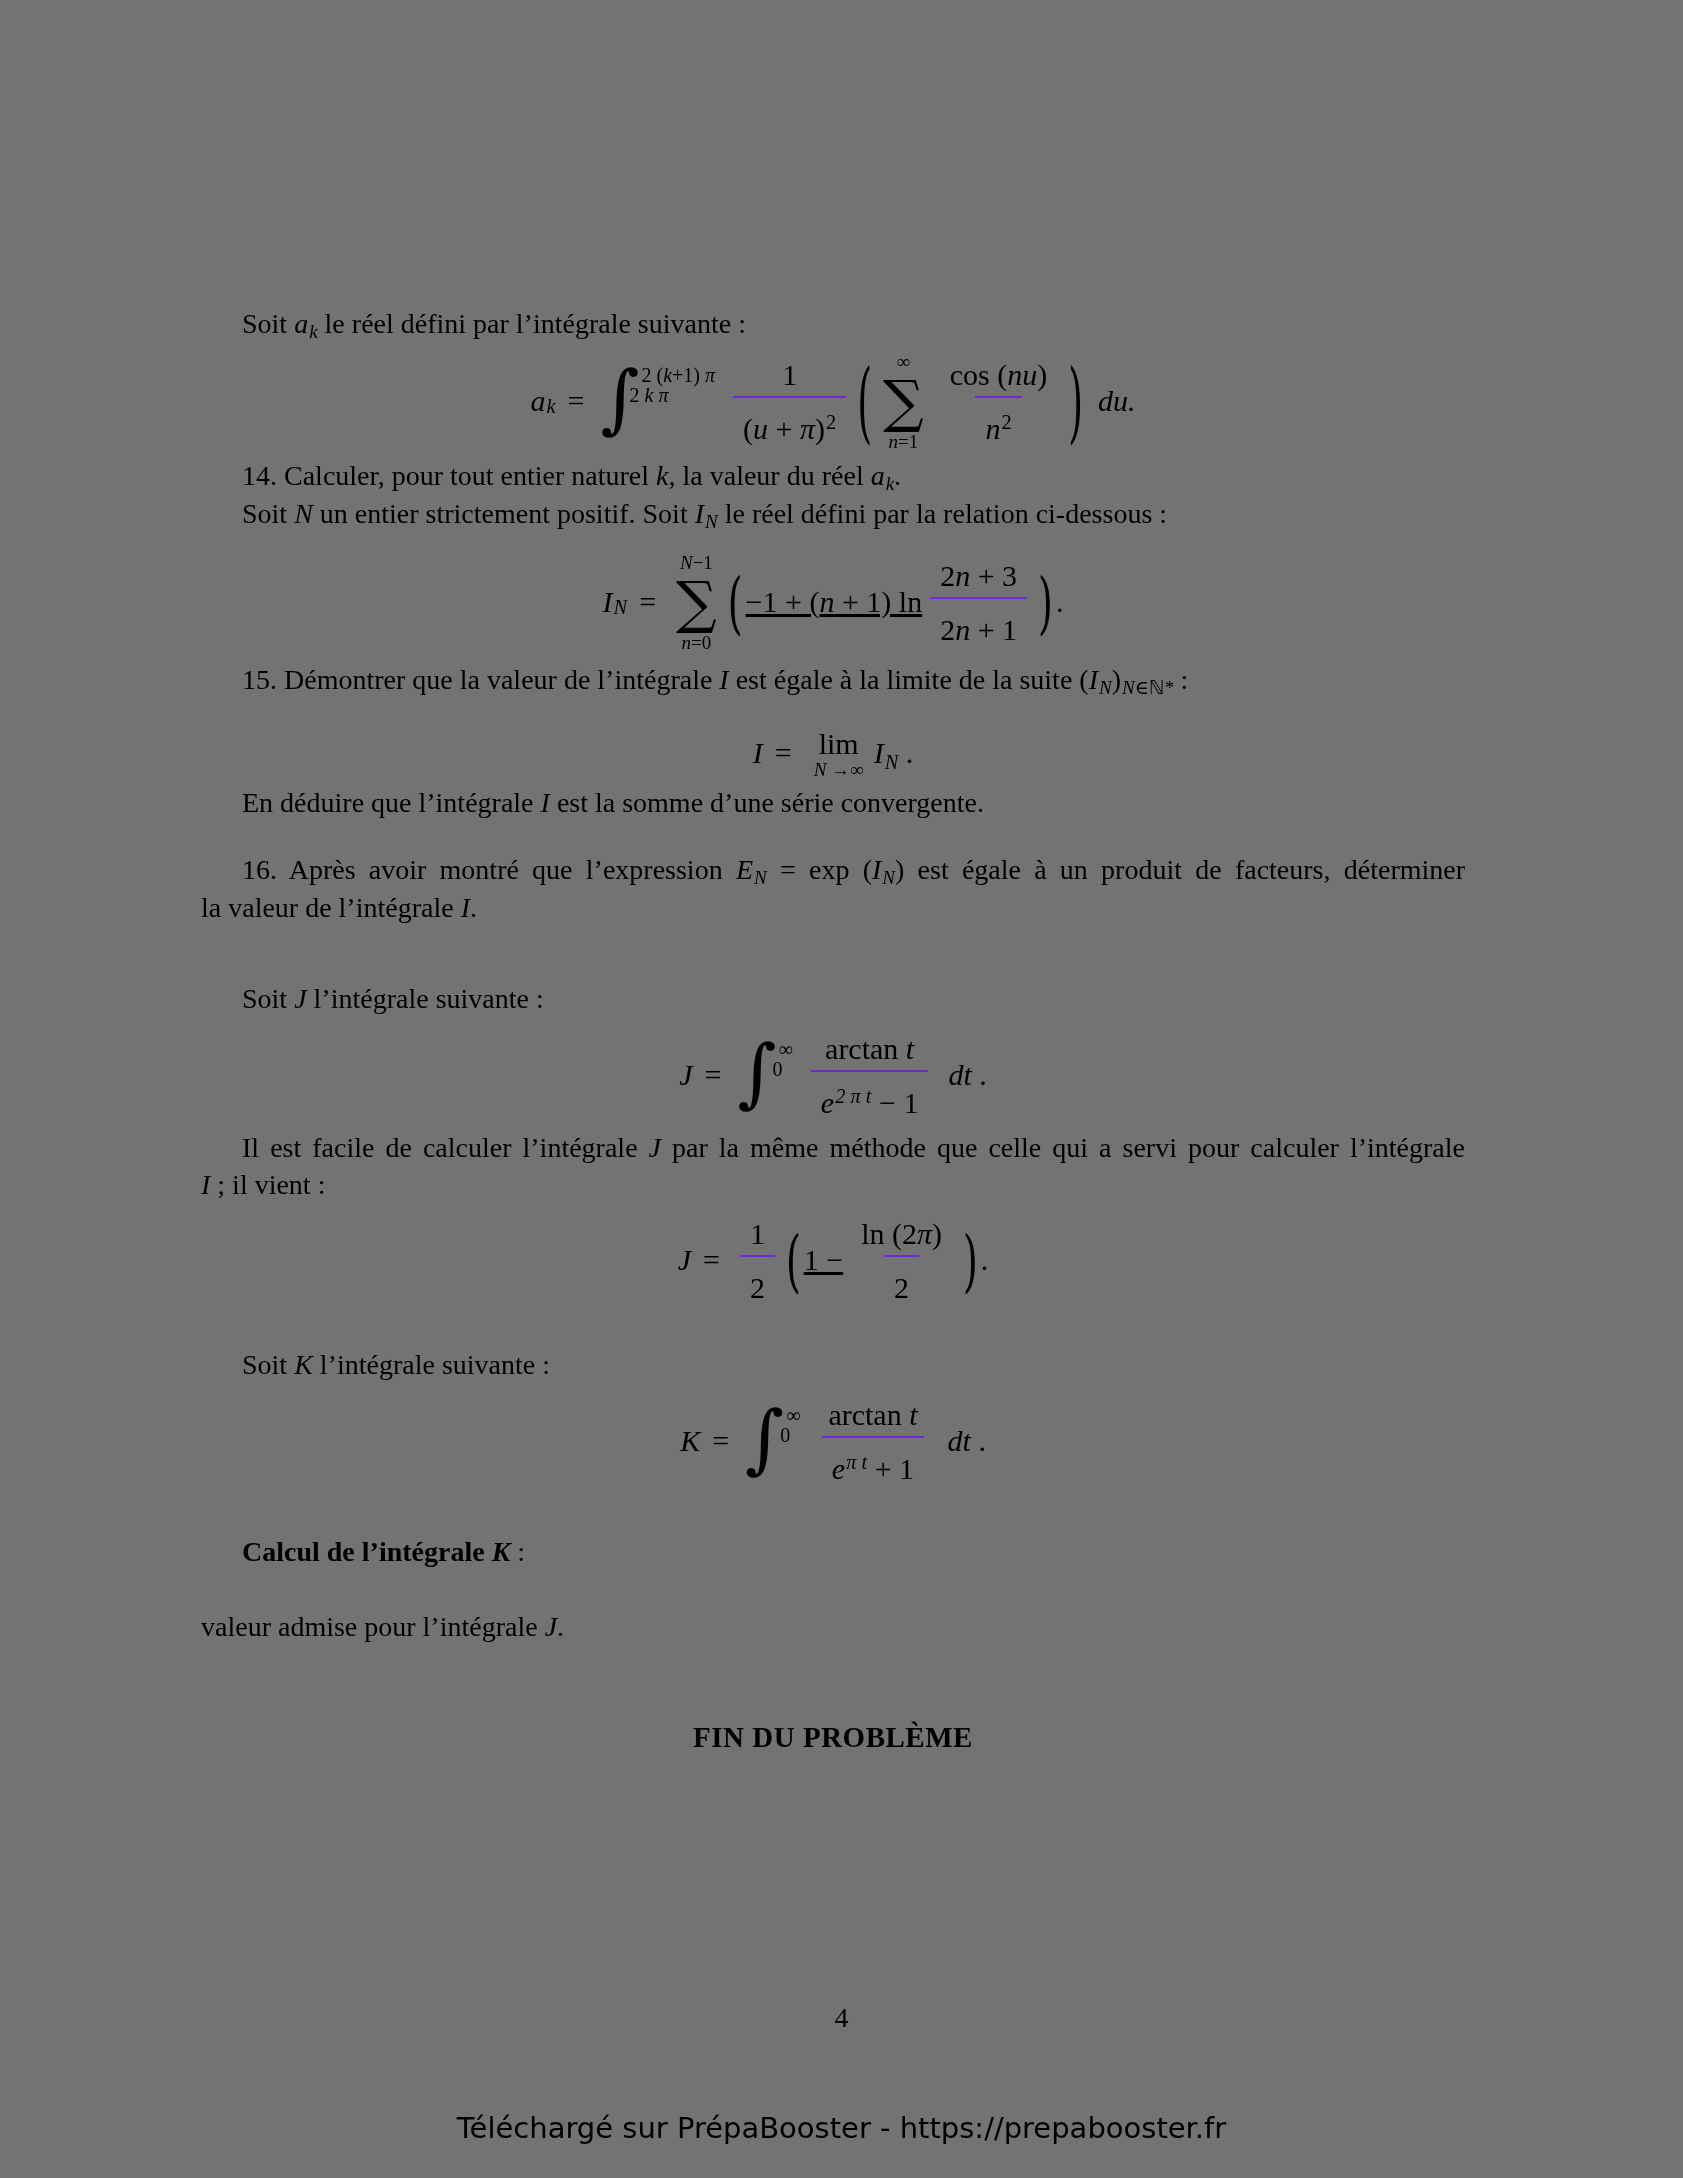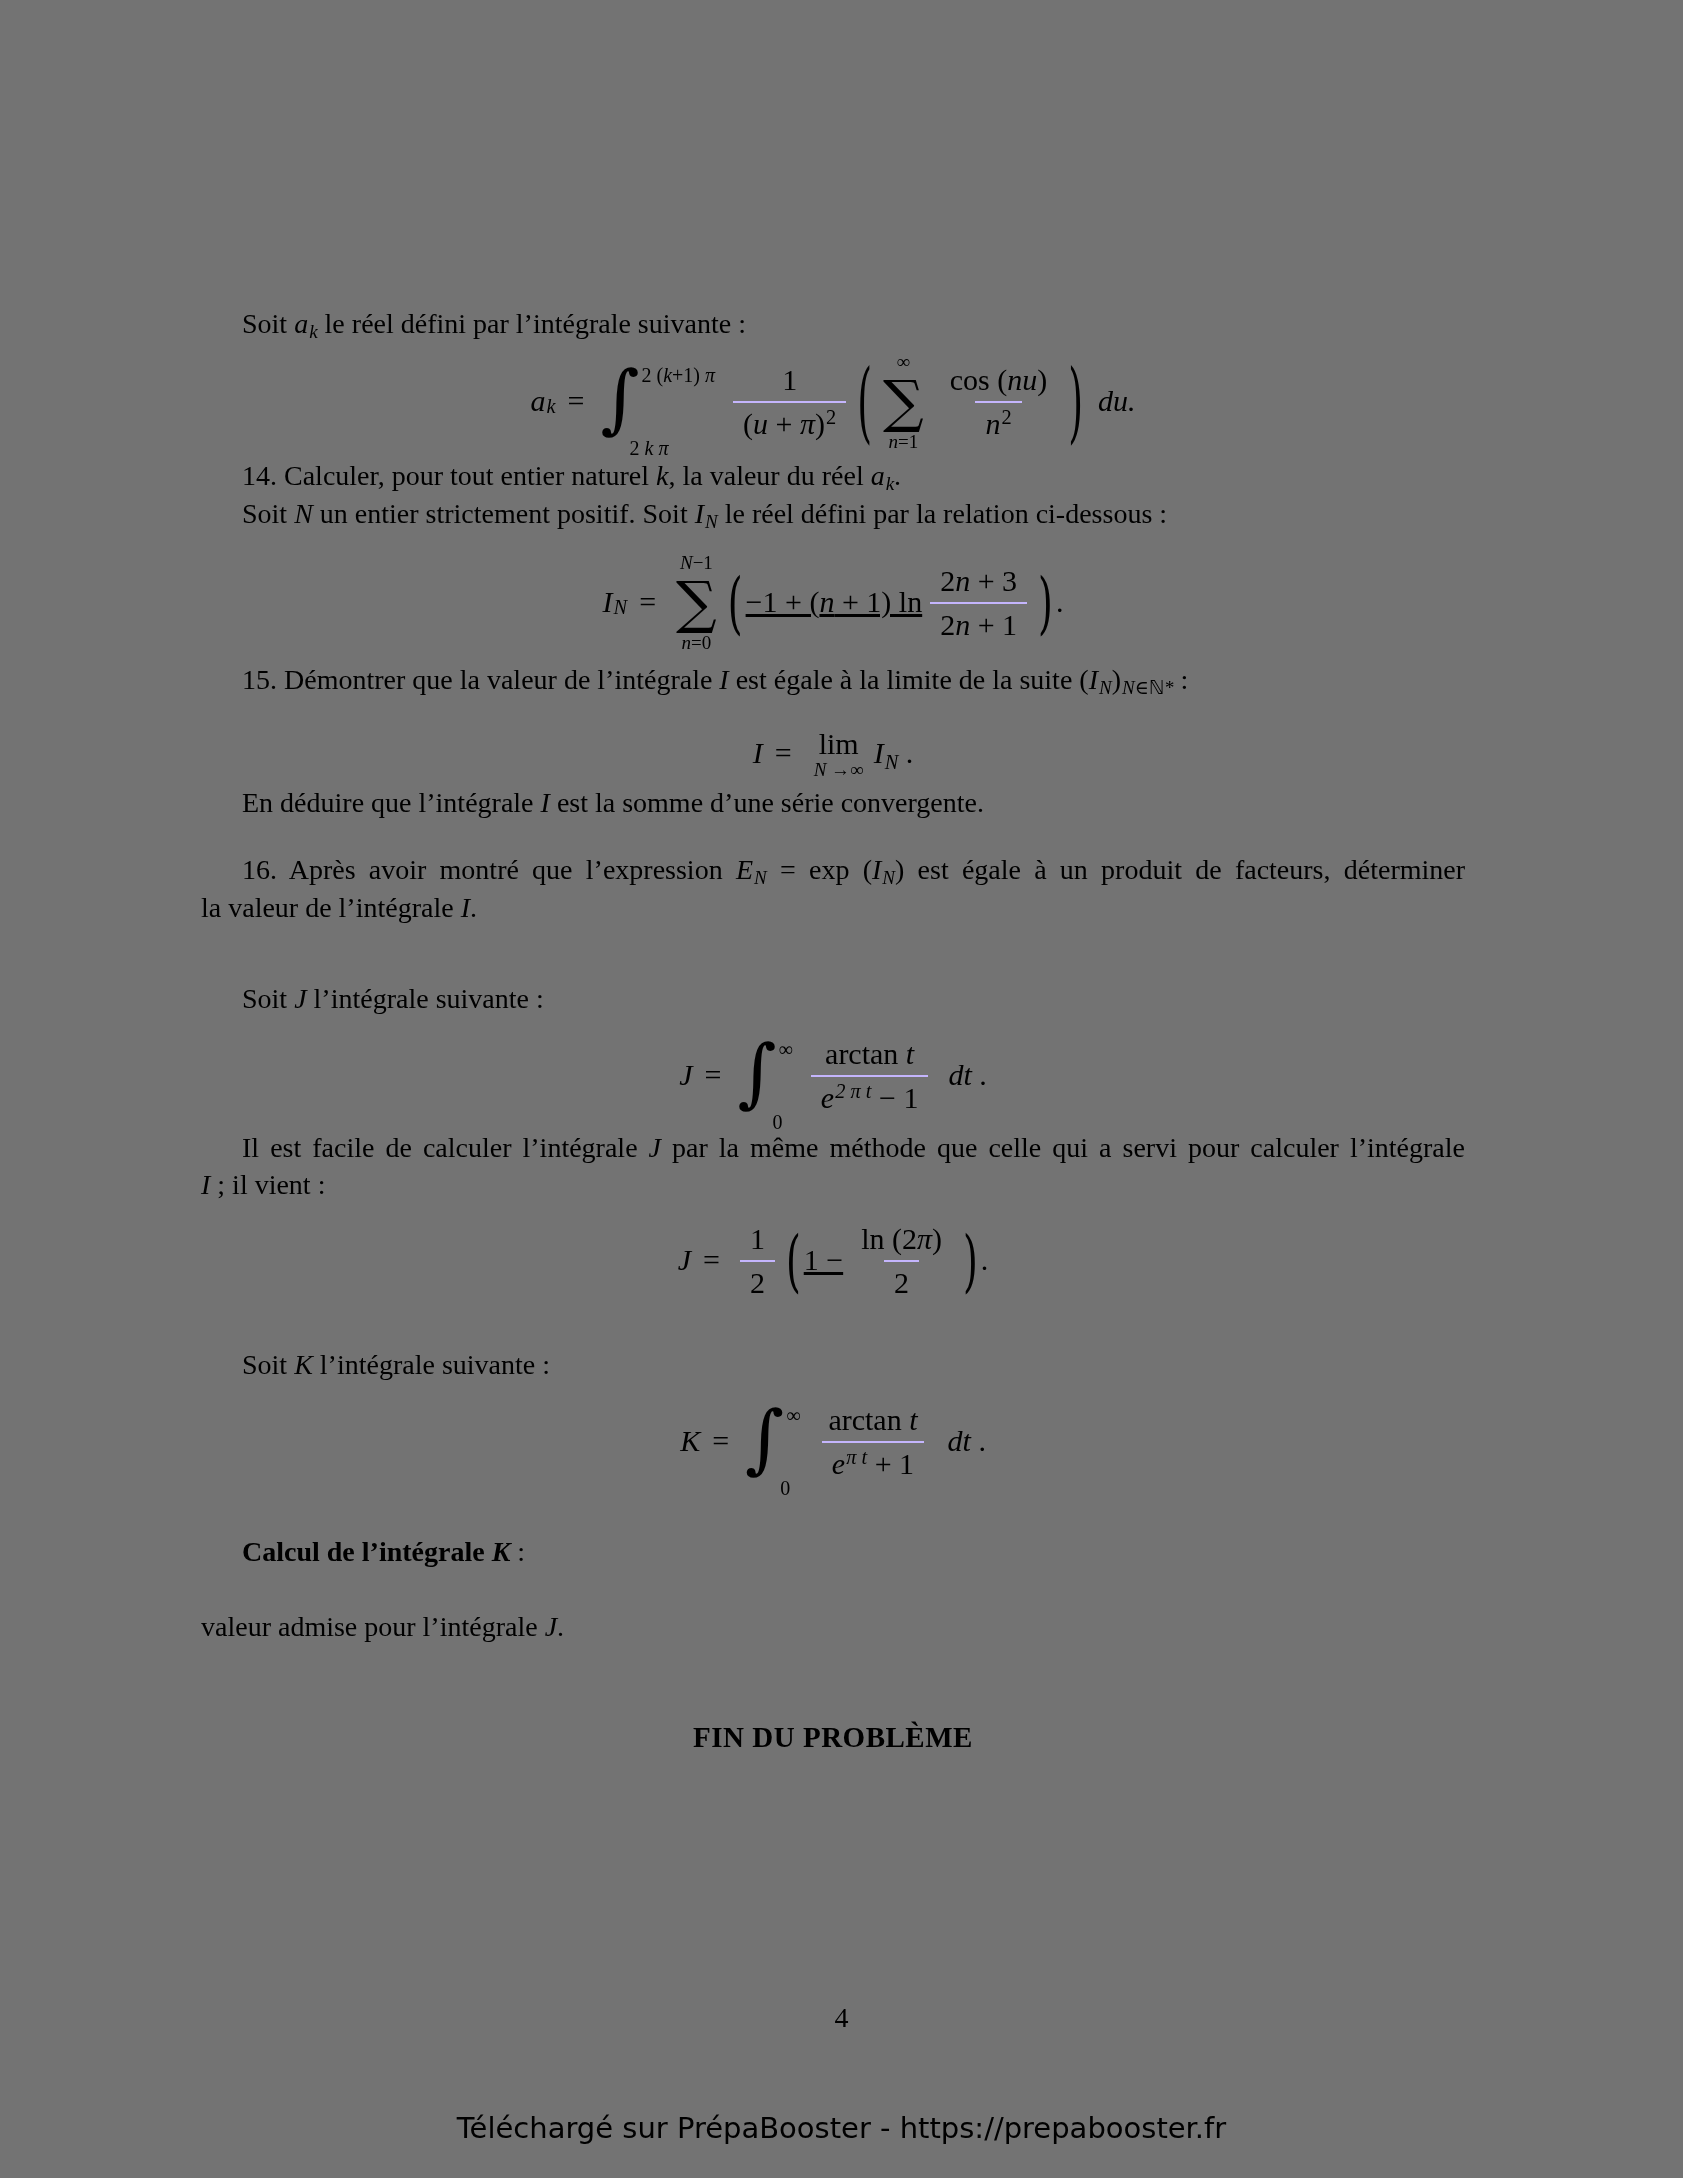"2 (k+1) π" .ilims { justify-content: space-between -> flex-start }
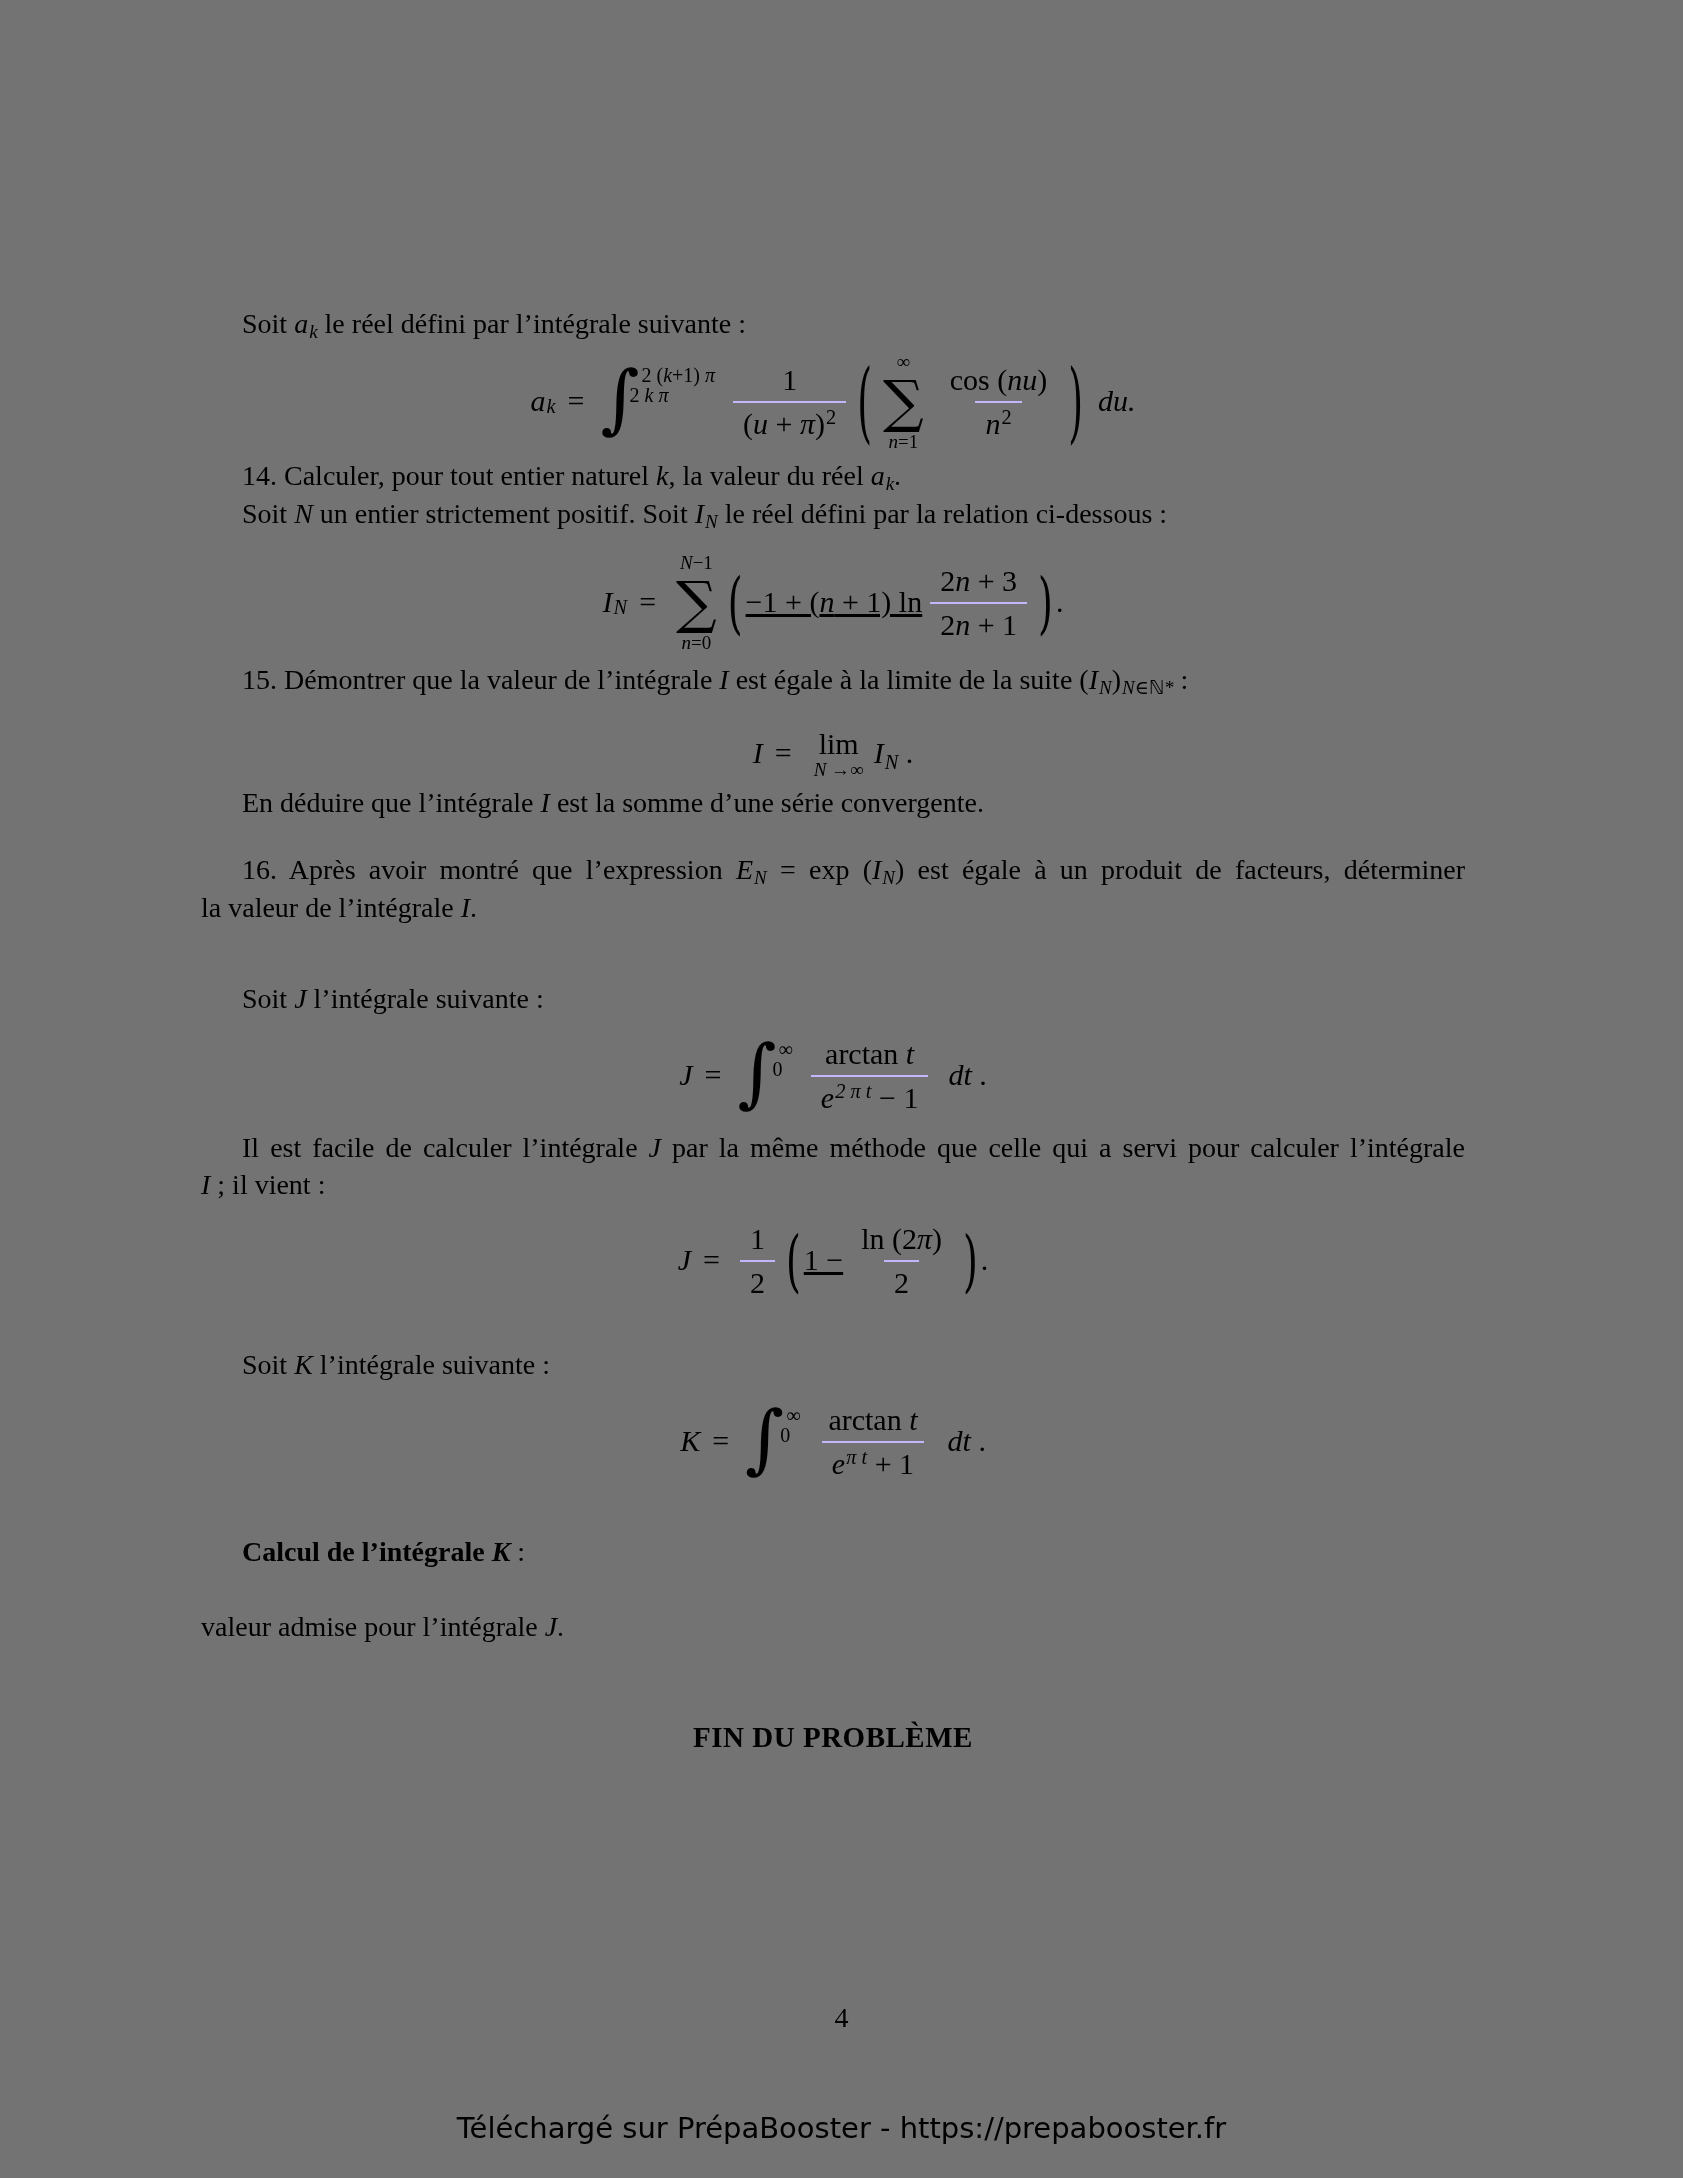"(u + π)2" .frac .den { border-top: 2px solid #c4b5fd -> 2px solid #6d28d9; padding: 1px 10px 0 -> 11px 10px 0 }
